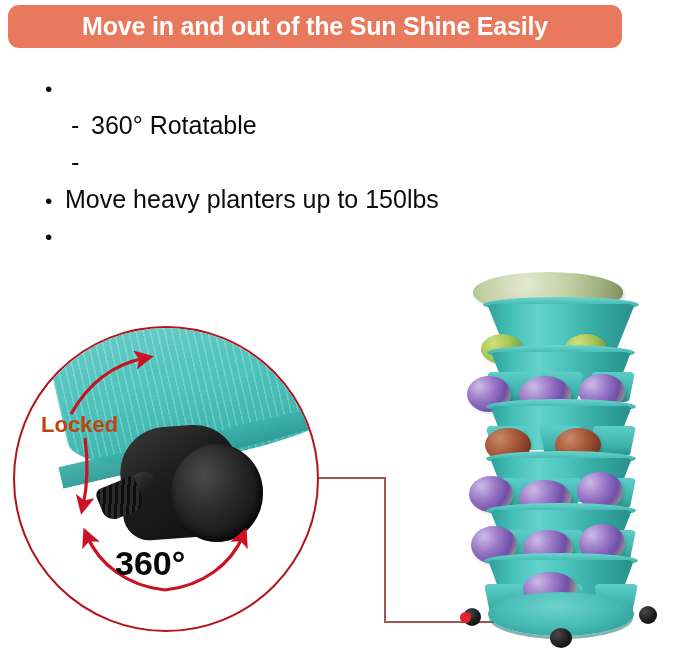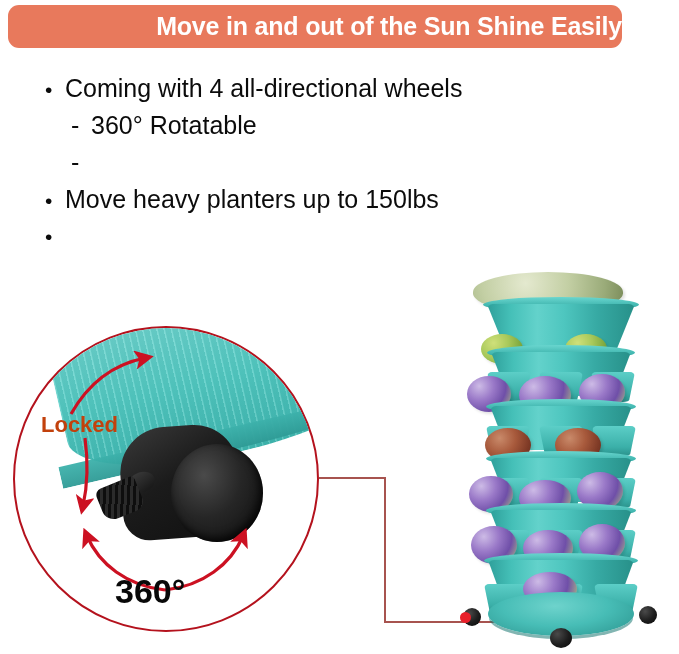"Move in and out of" #header-banner { justify-content: flex-end -> center }
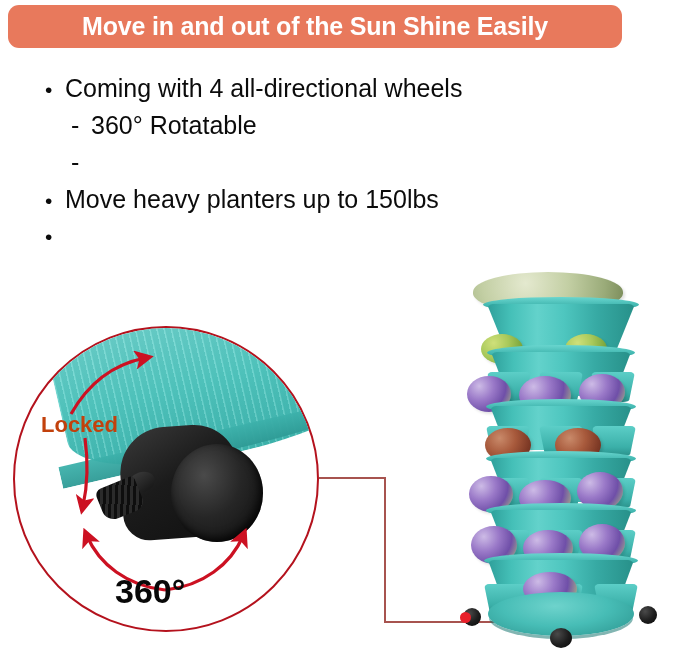"Coming with 4 all-directional wheels" span.feature-text { html: <span>Coming with 4 all-directional wheels</span> -> none }
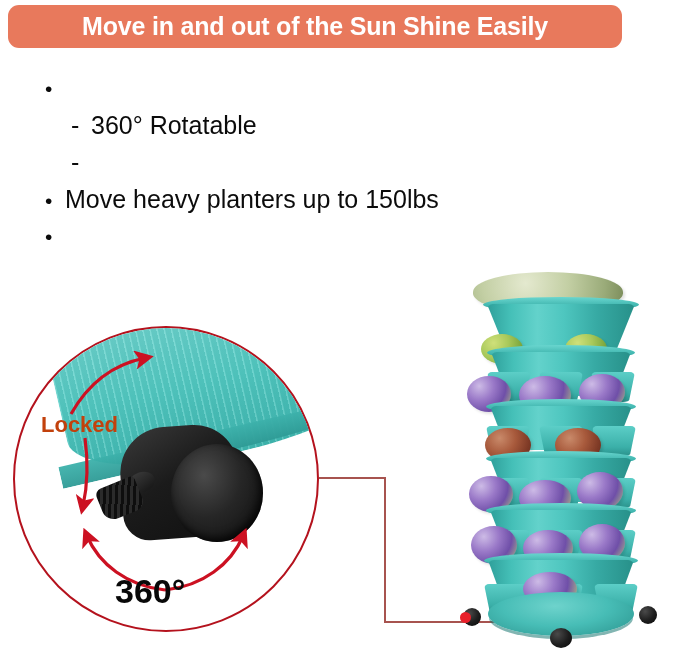"360°" #degrees-label { margin-top: 28px -> none }
